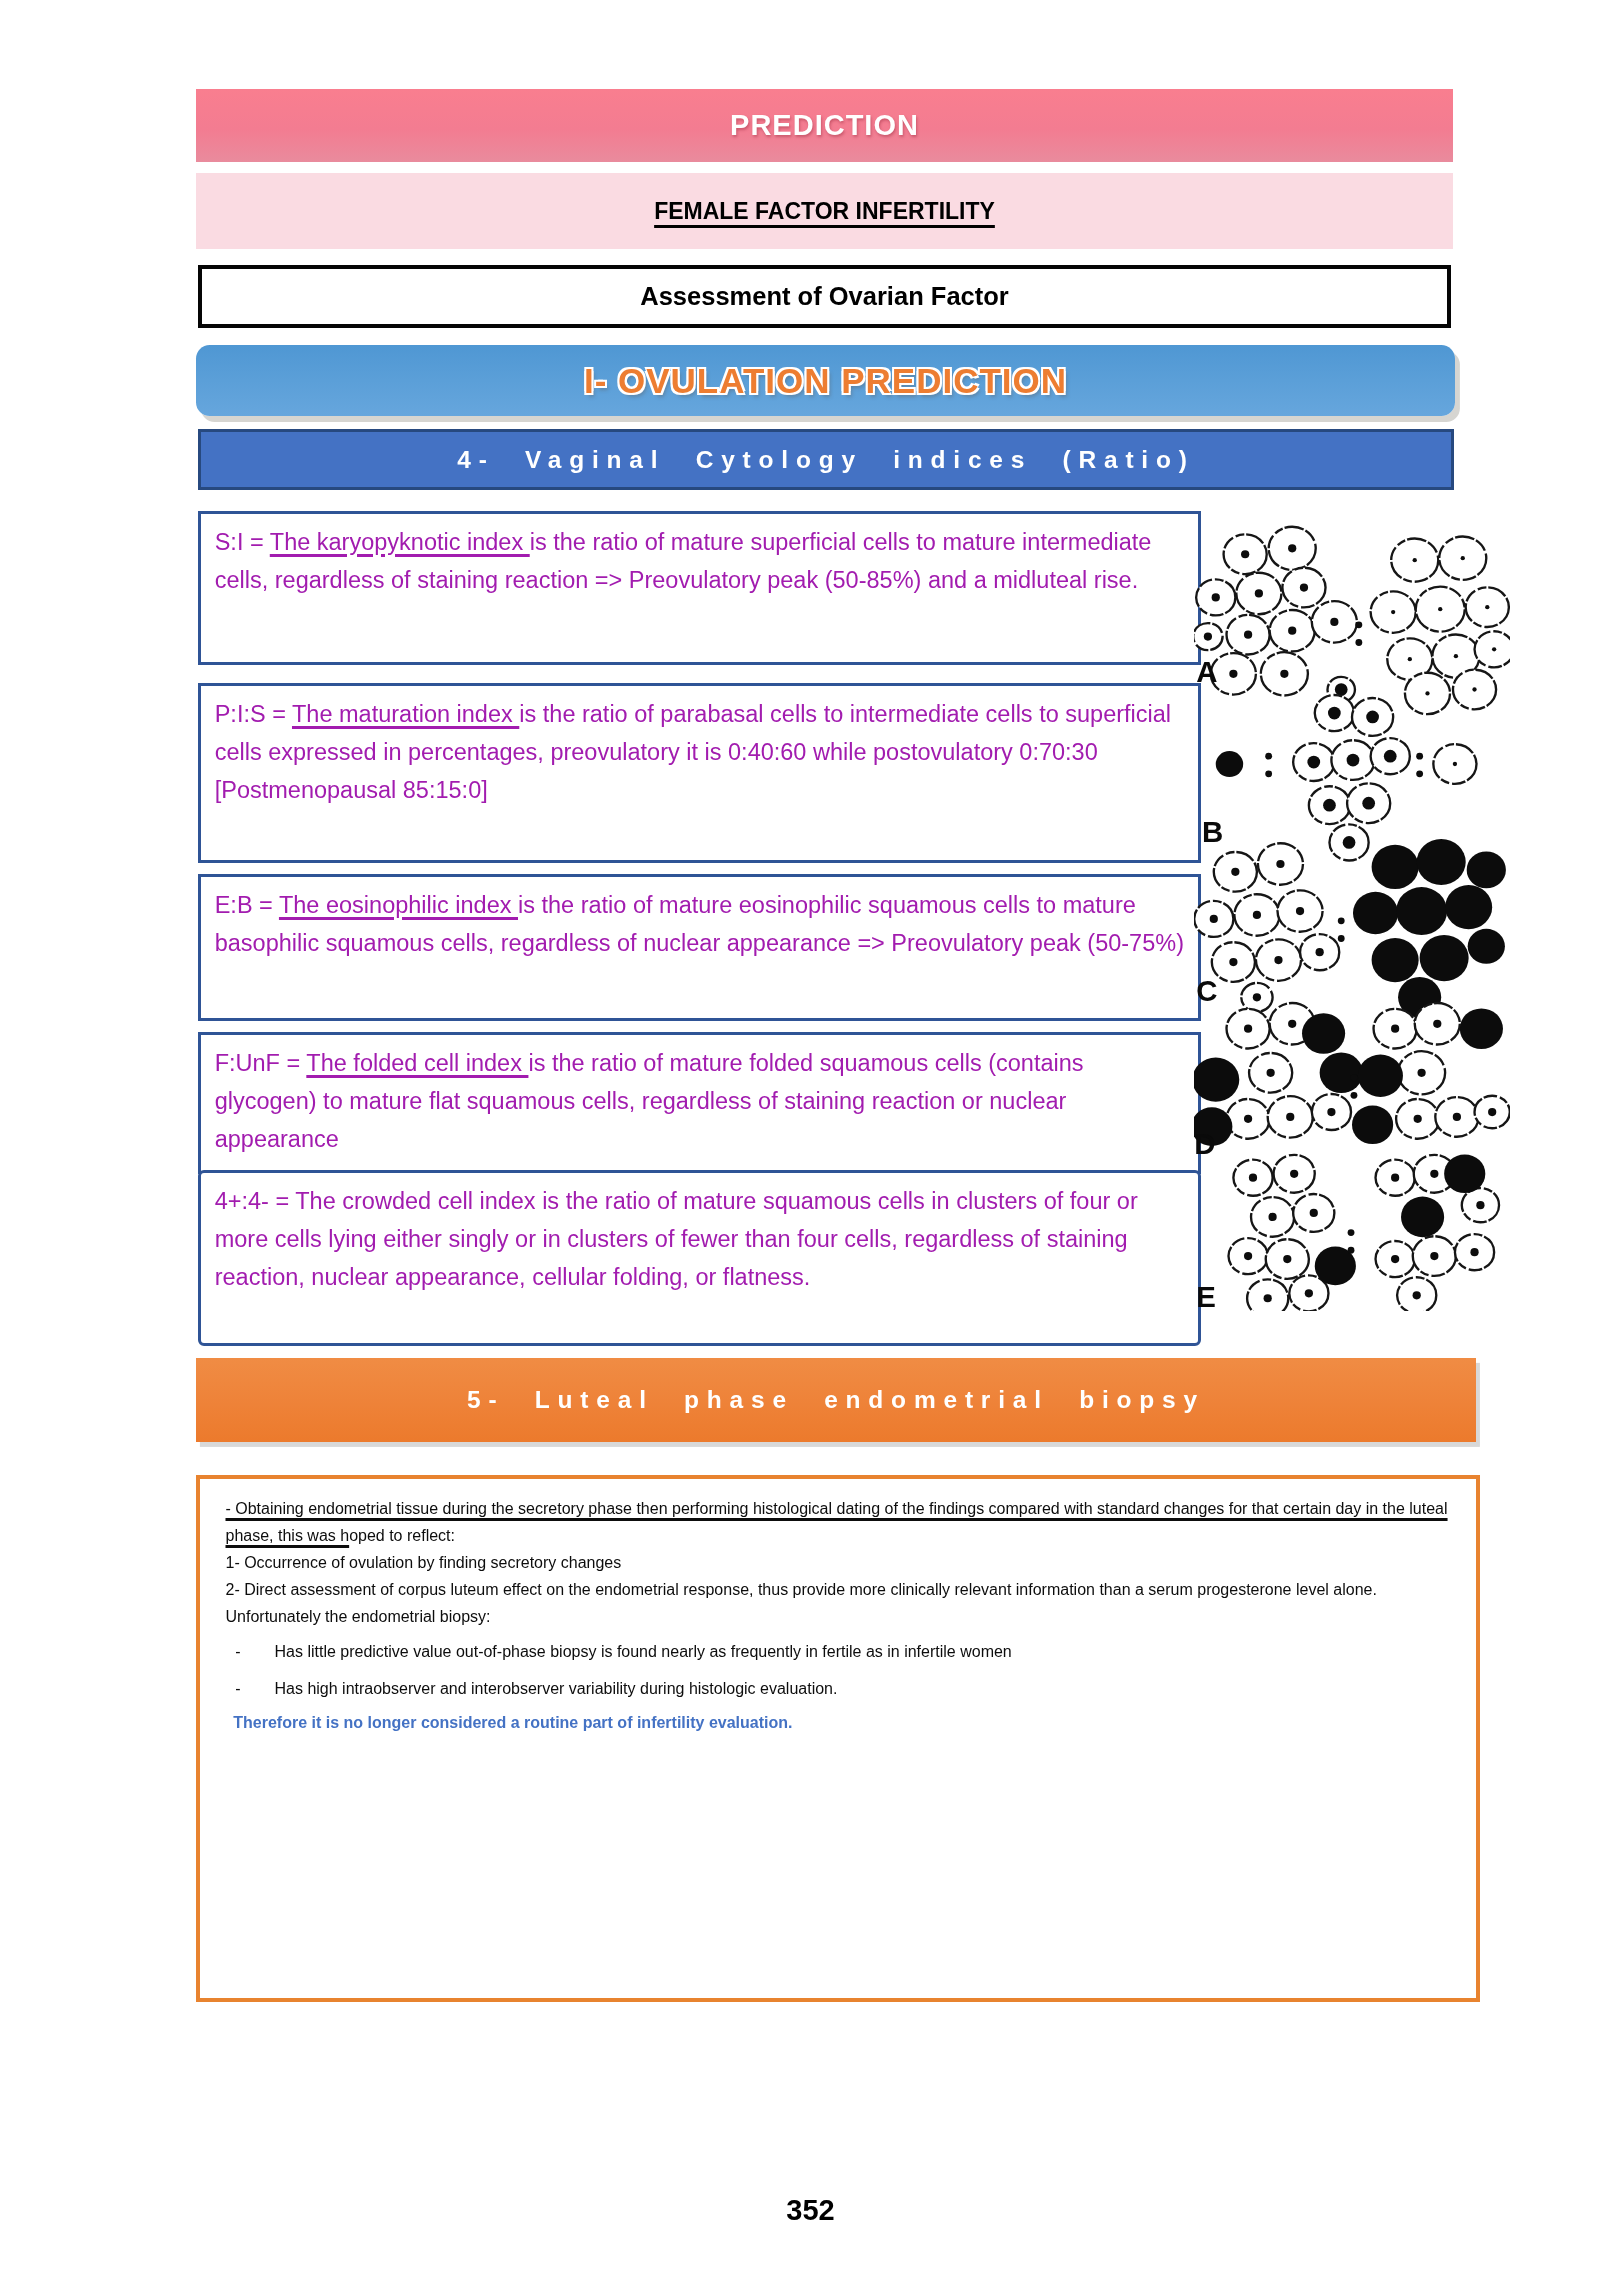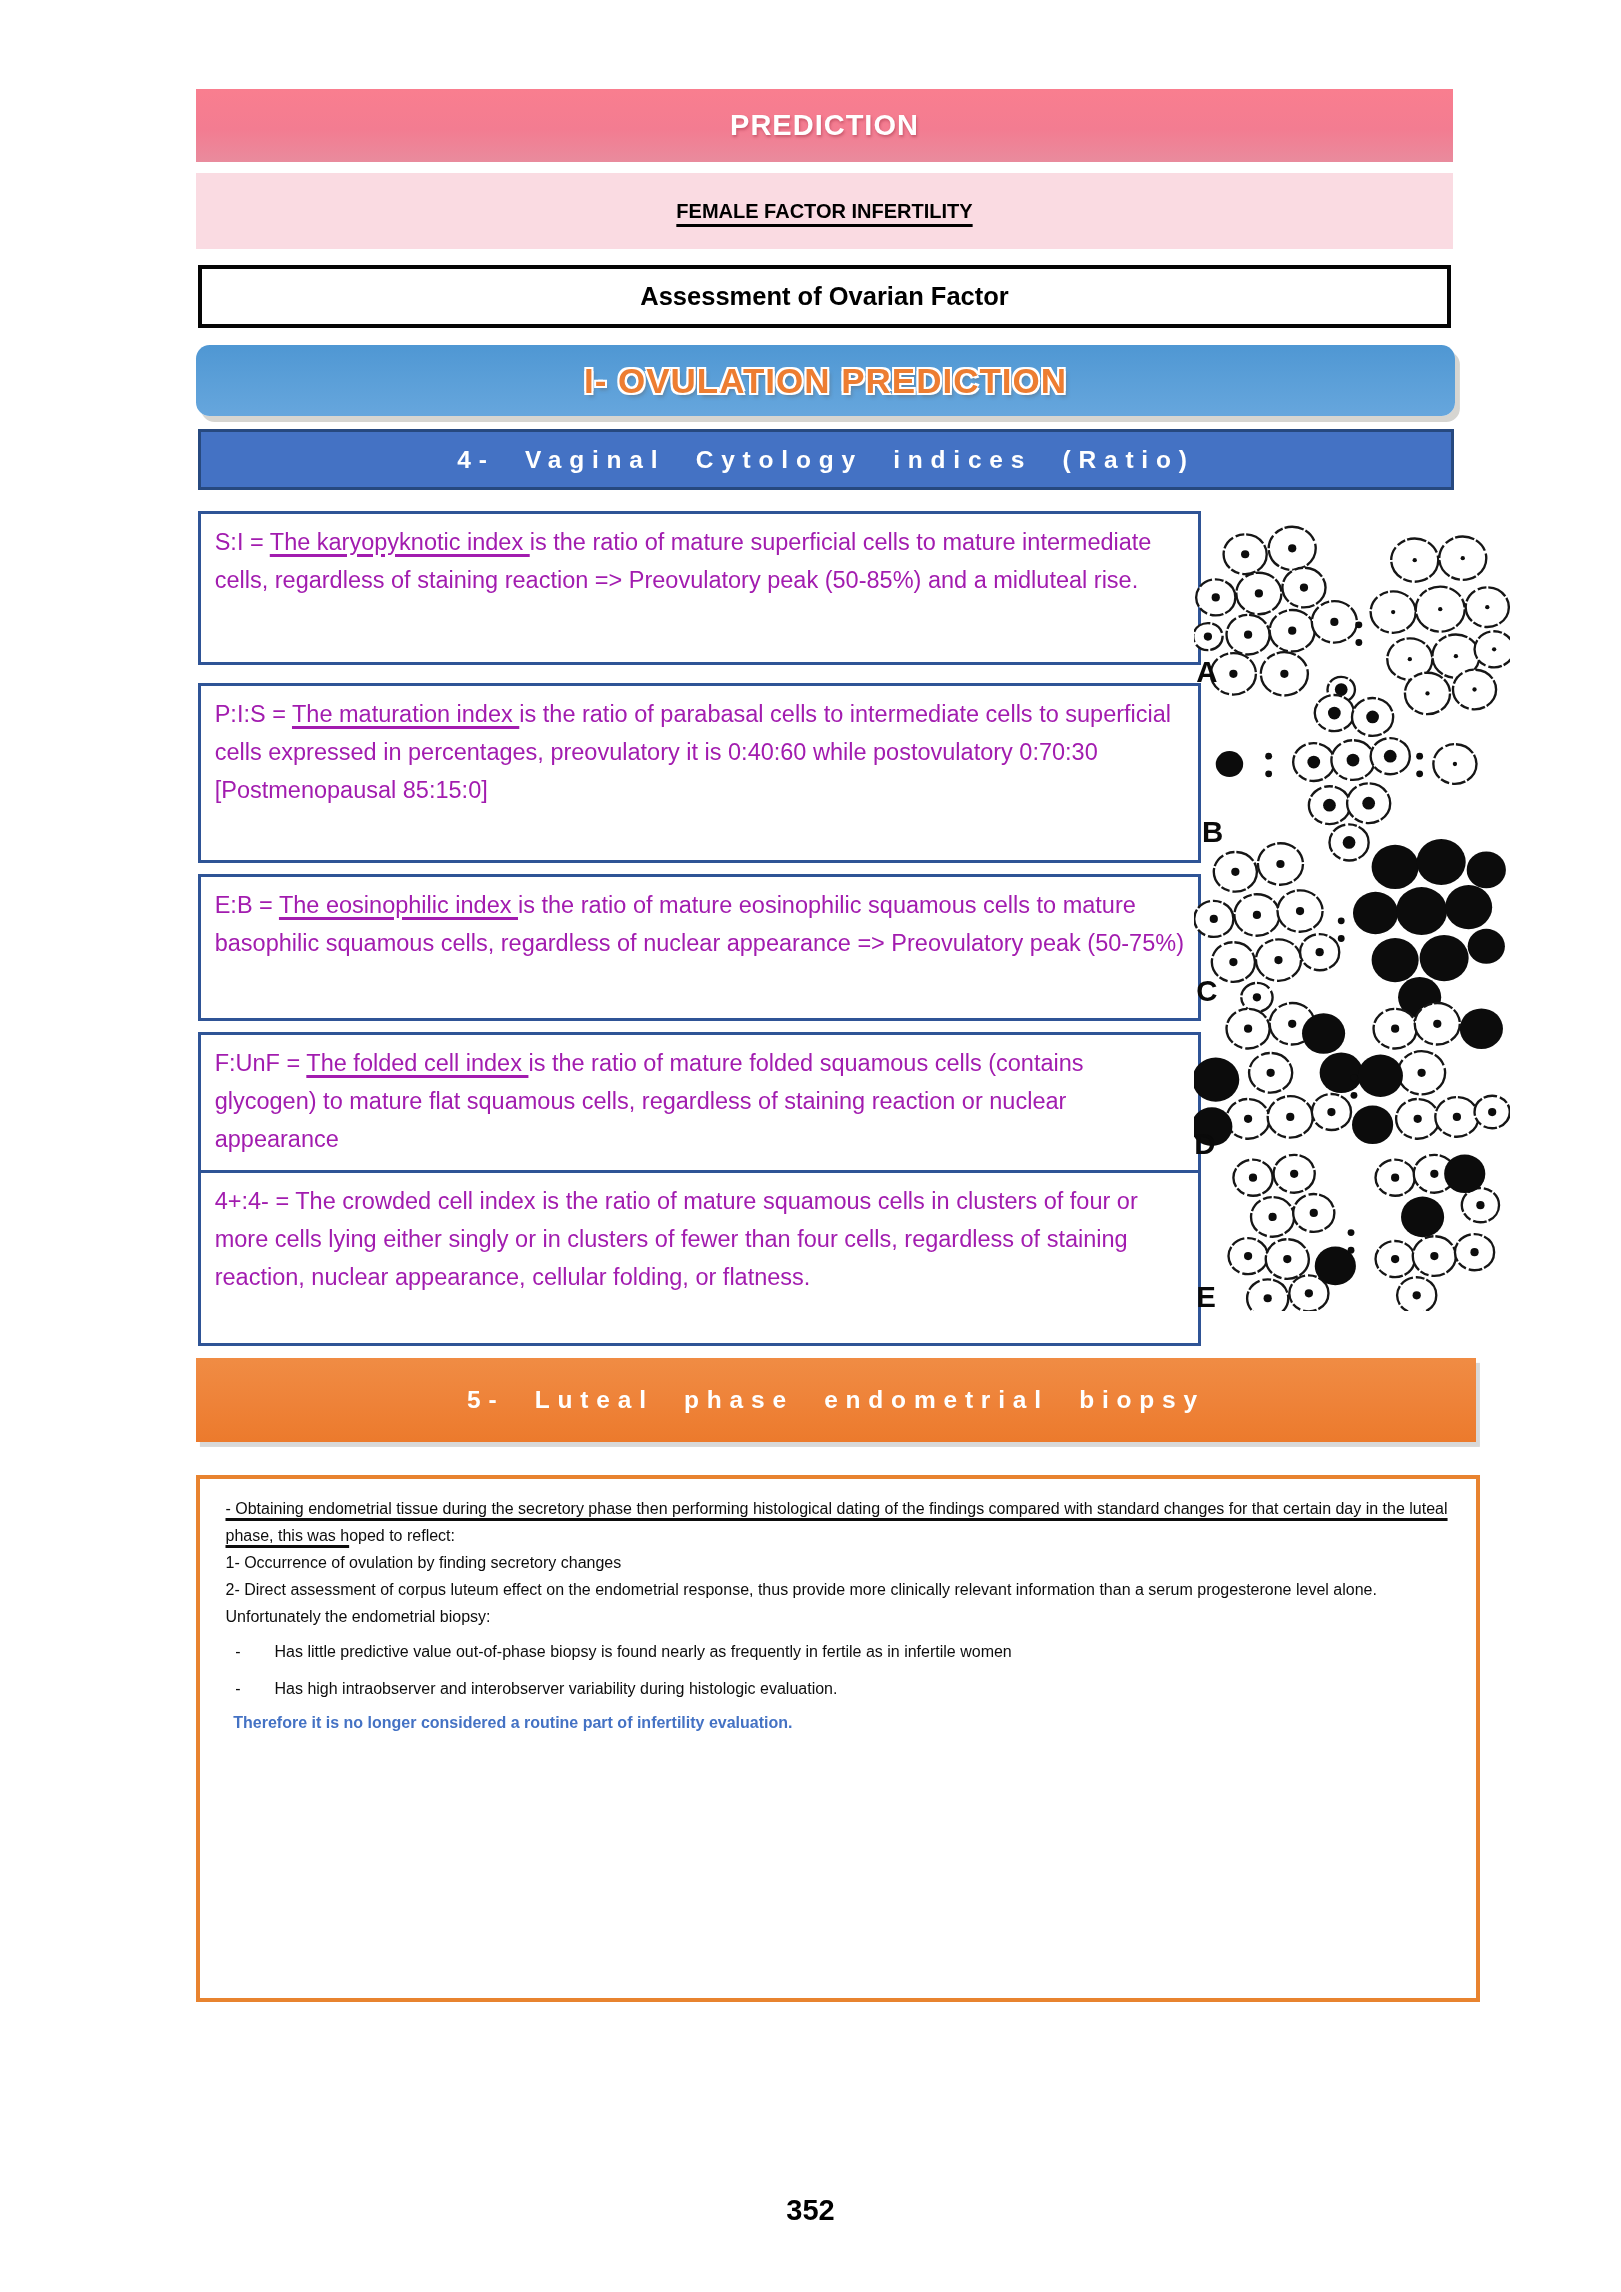"FEMALE FACTOR INFERTILITY" .banner-female { font-size: 20px -> 23px }
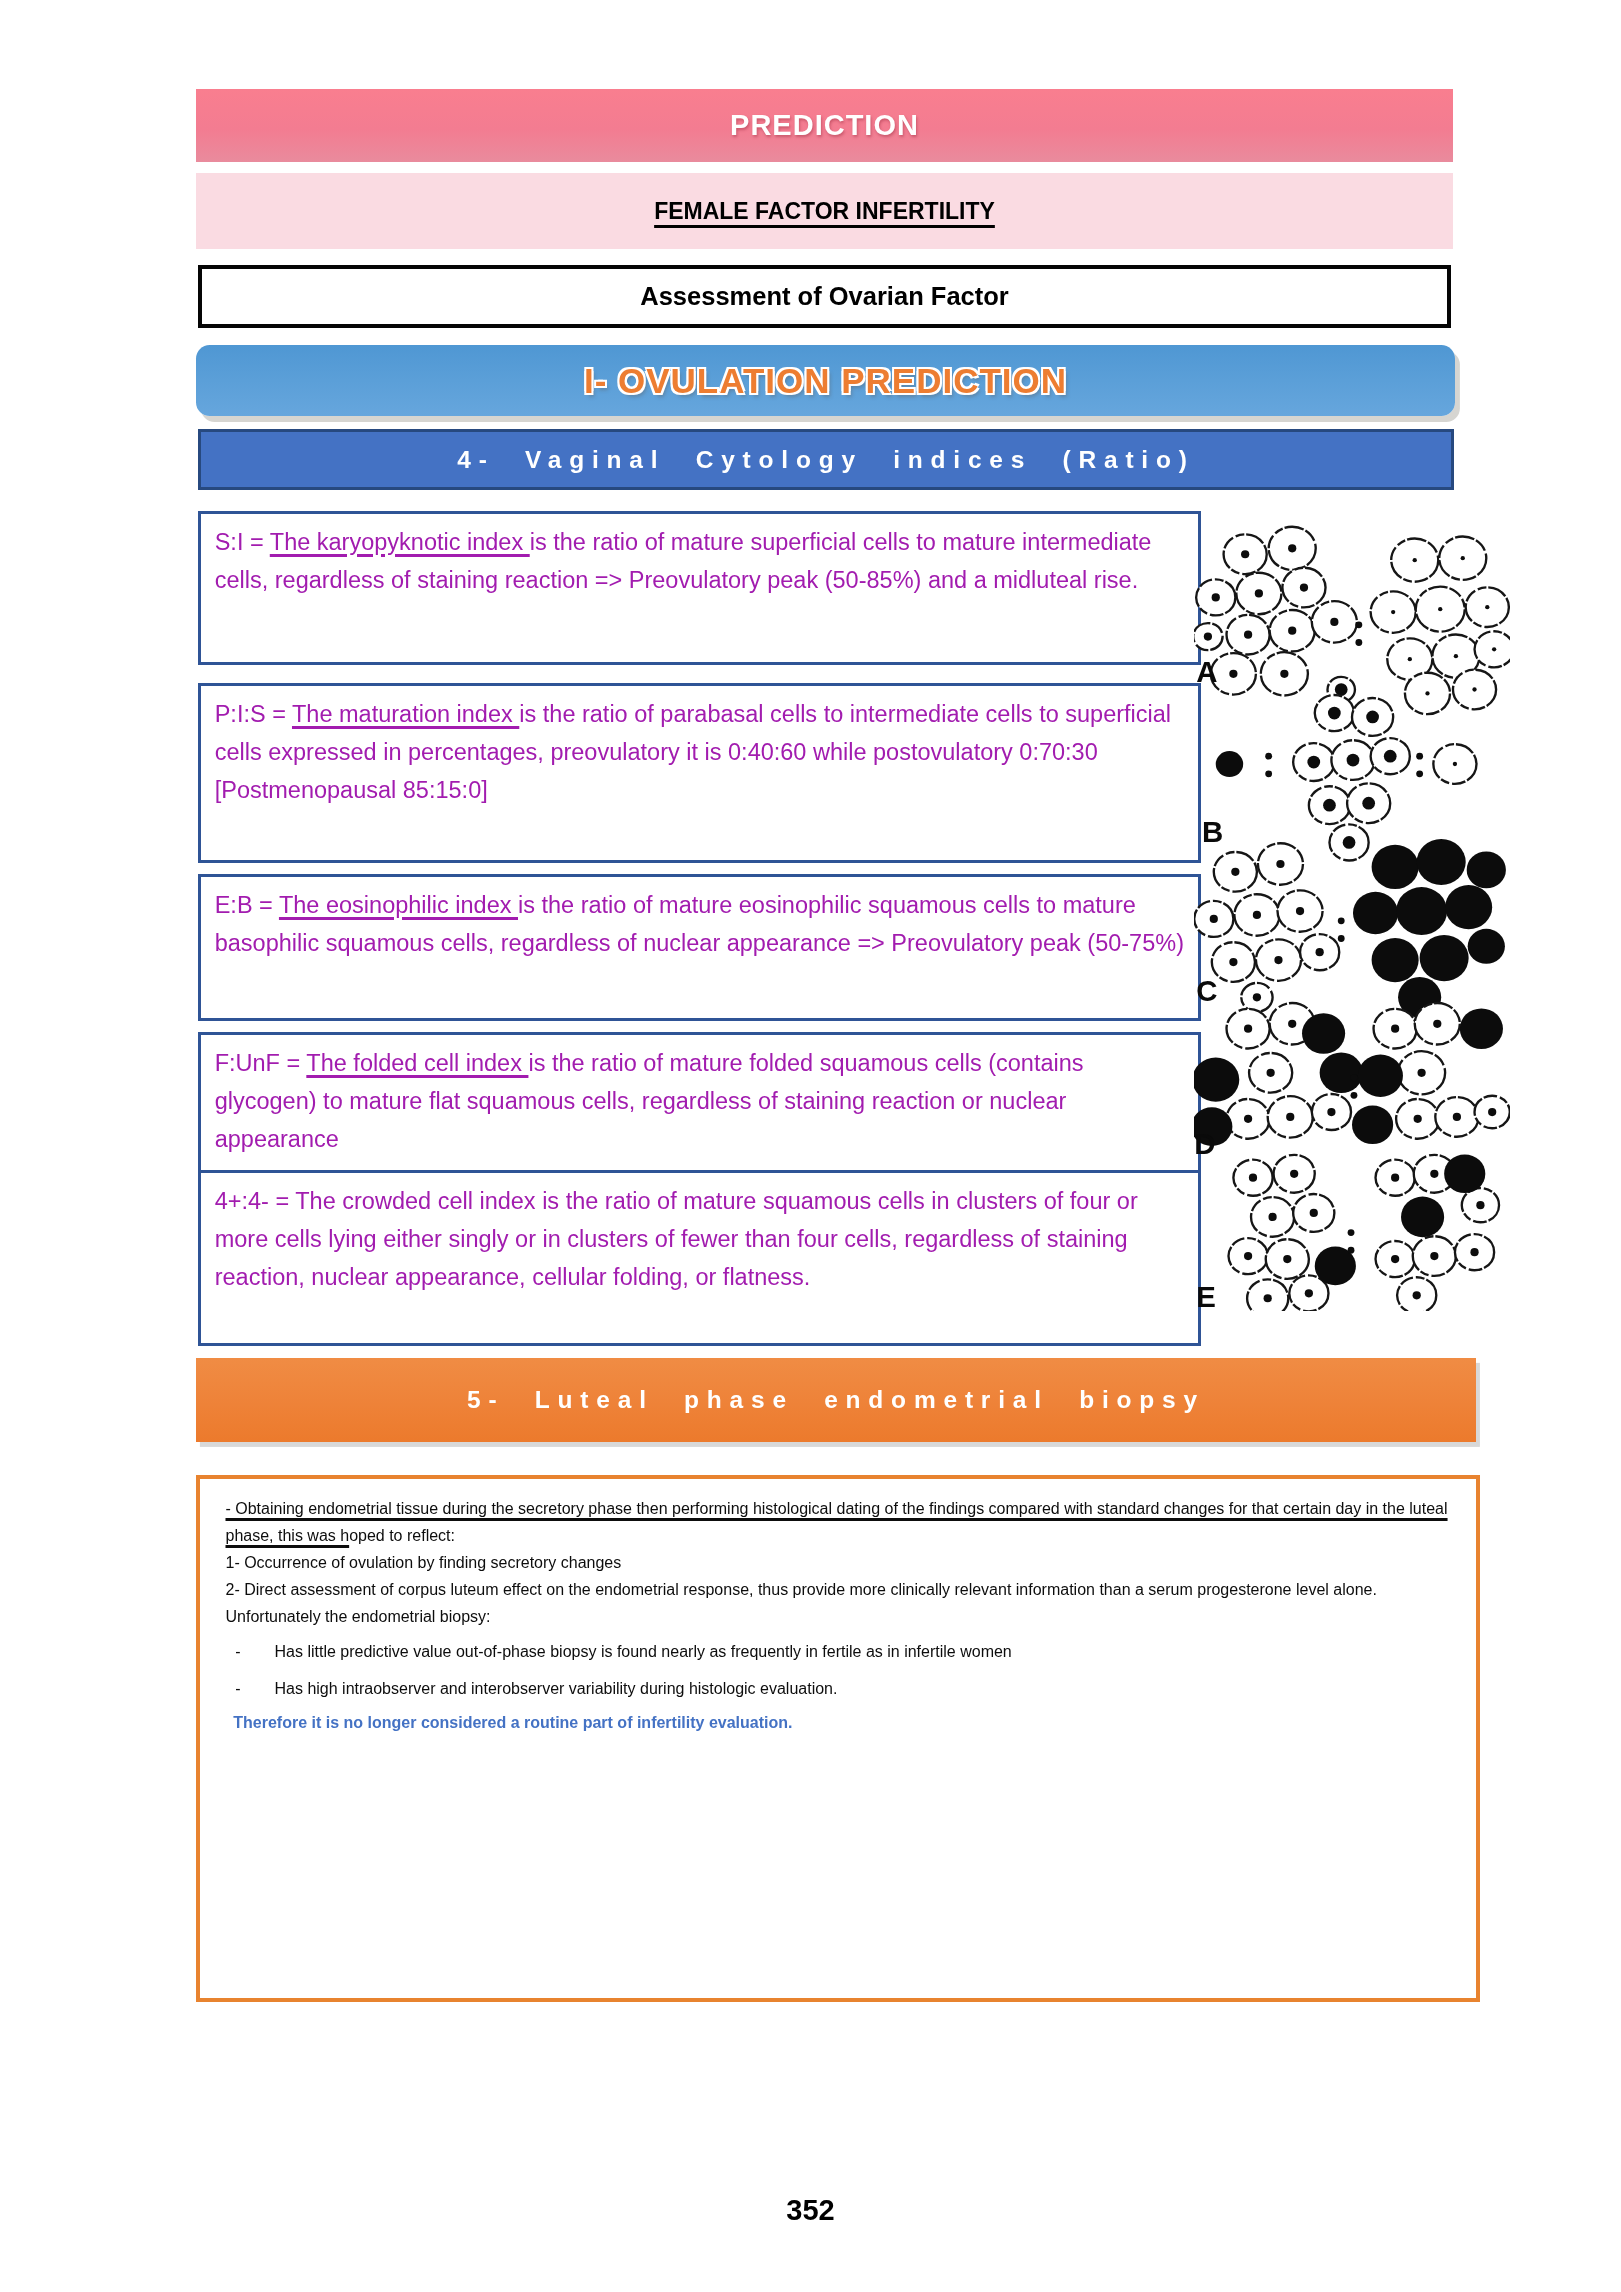"4+:4- = The crowded cell" #def-4 { border-radius: none -> 6px }
